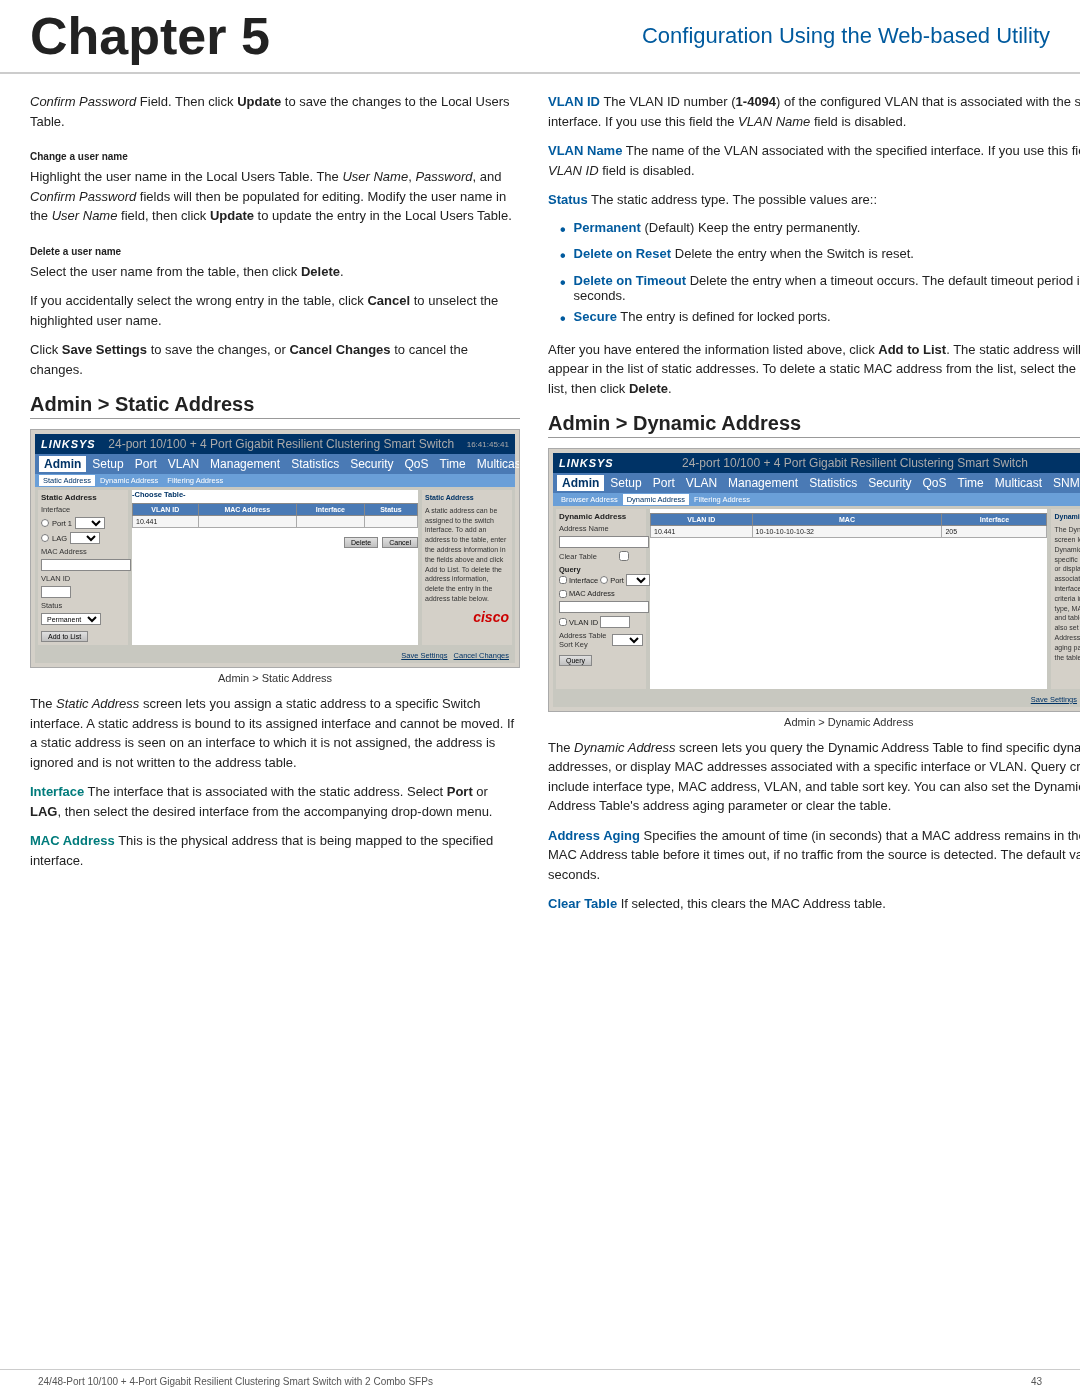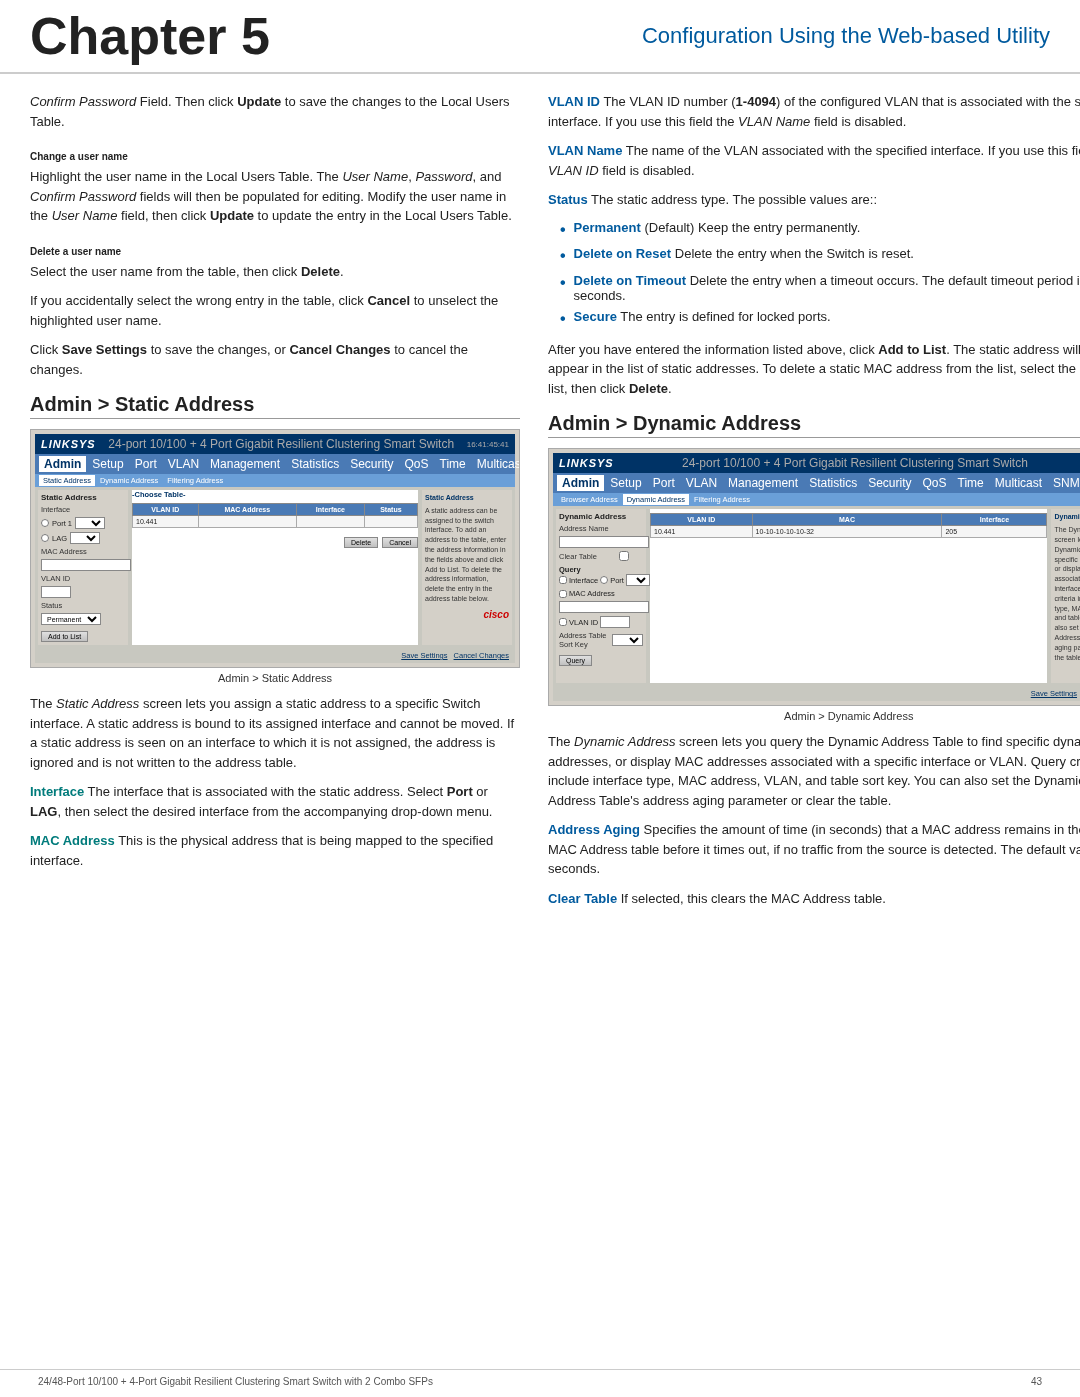"cisco" .cisco-logo { font-size: 10px -> 14px }
